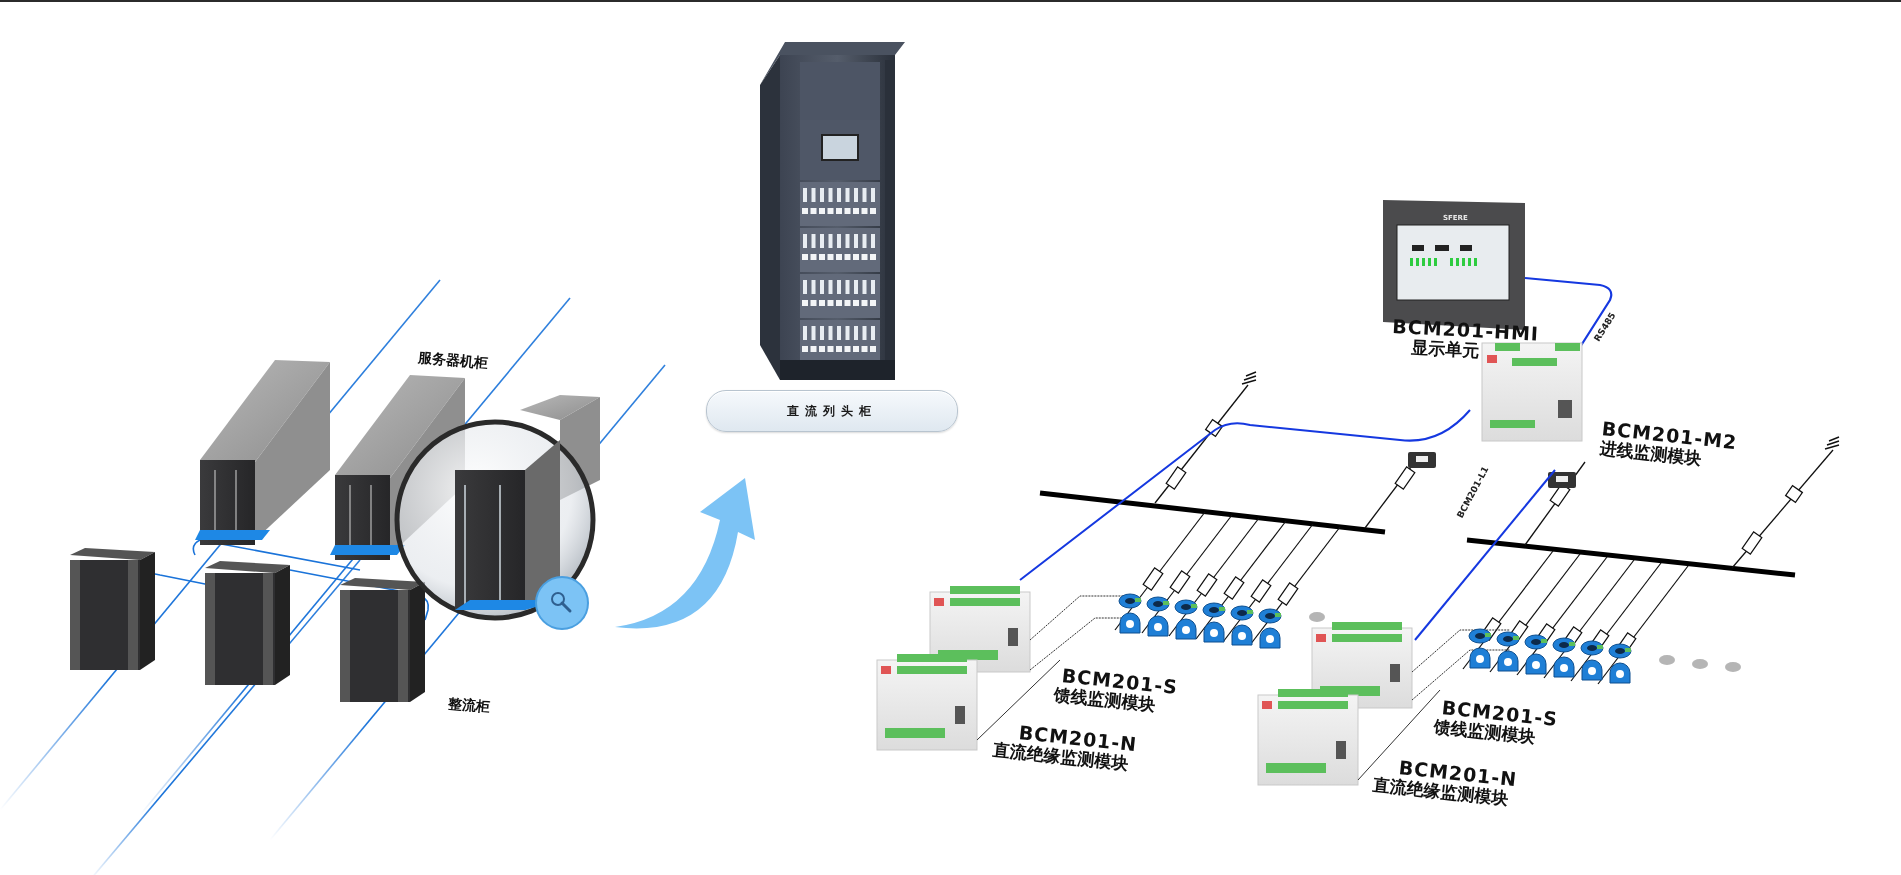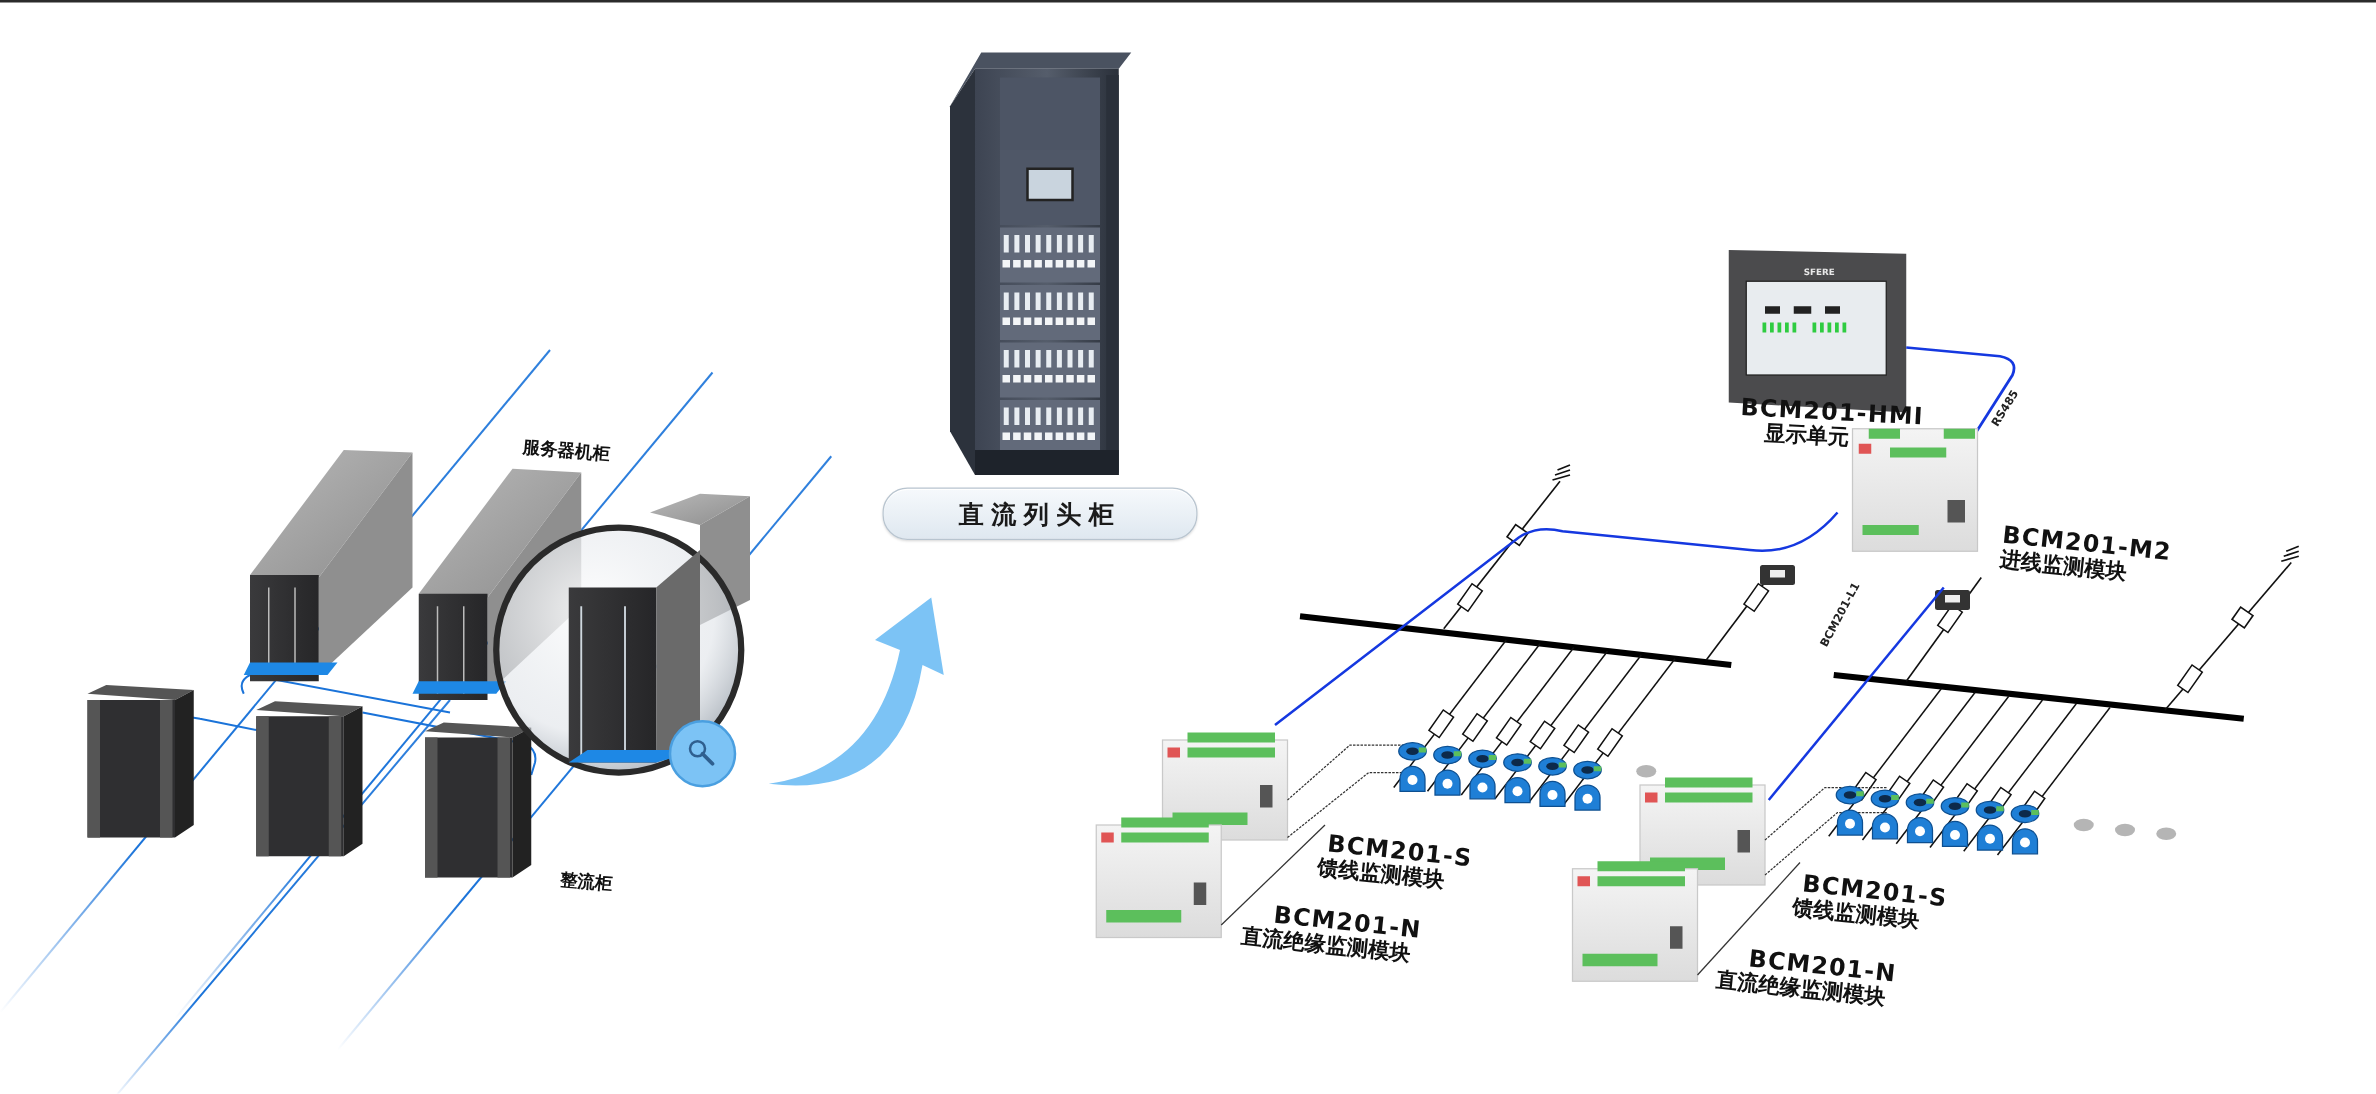"直流列头柜" .pill { font-size: 20px -> 12px }
